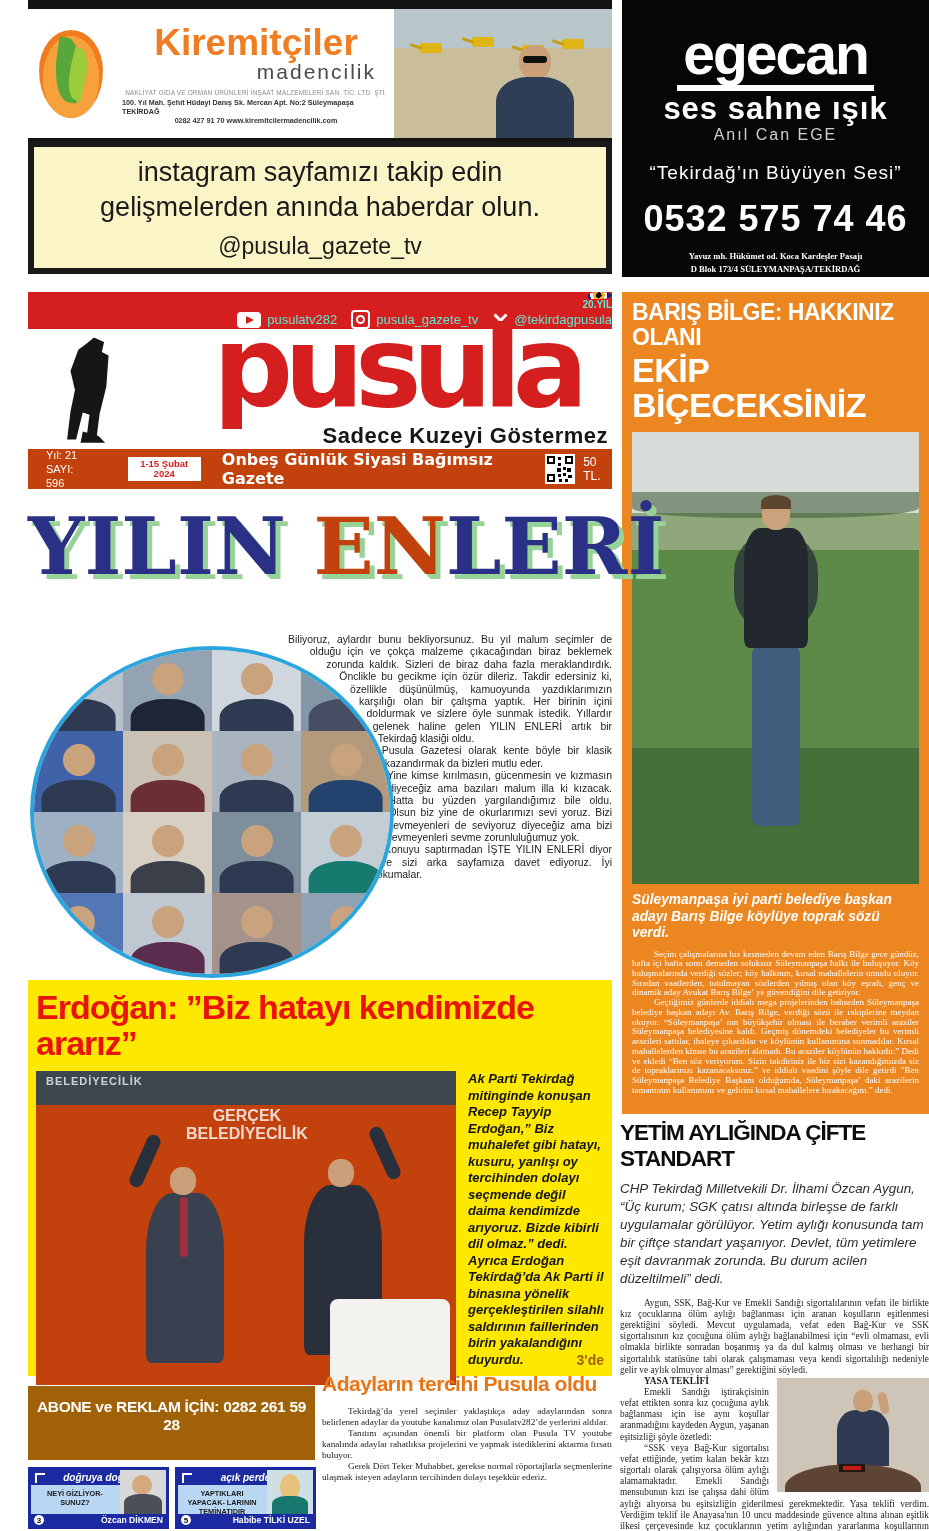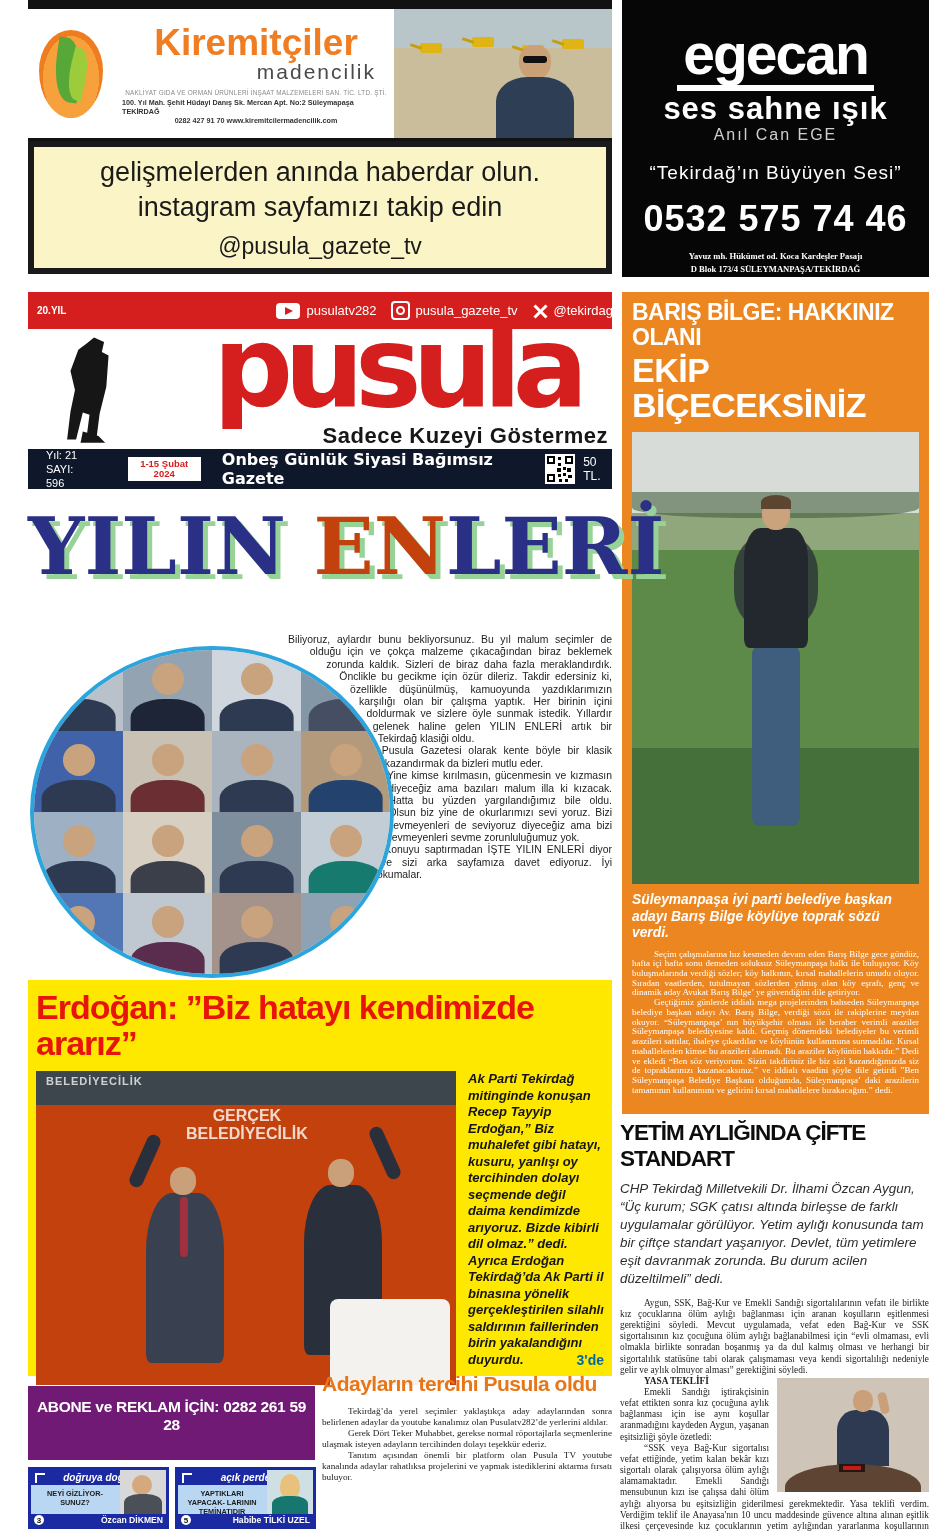"gelişmelerden anında haberdar olun." div.insta-line { order: before "instagram sayfamızı takip edin" -> after "instagram sayfamızı takip edin" }
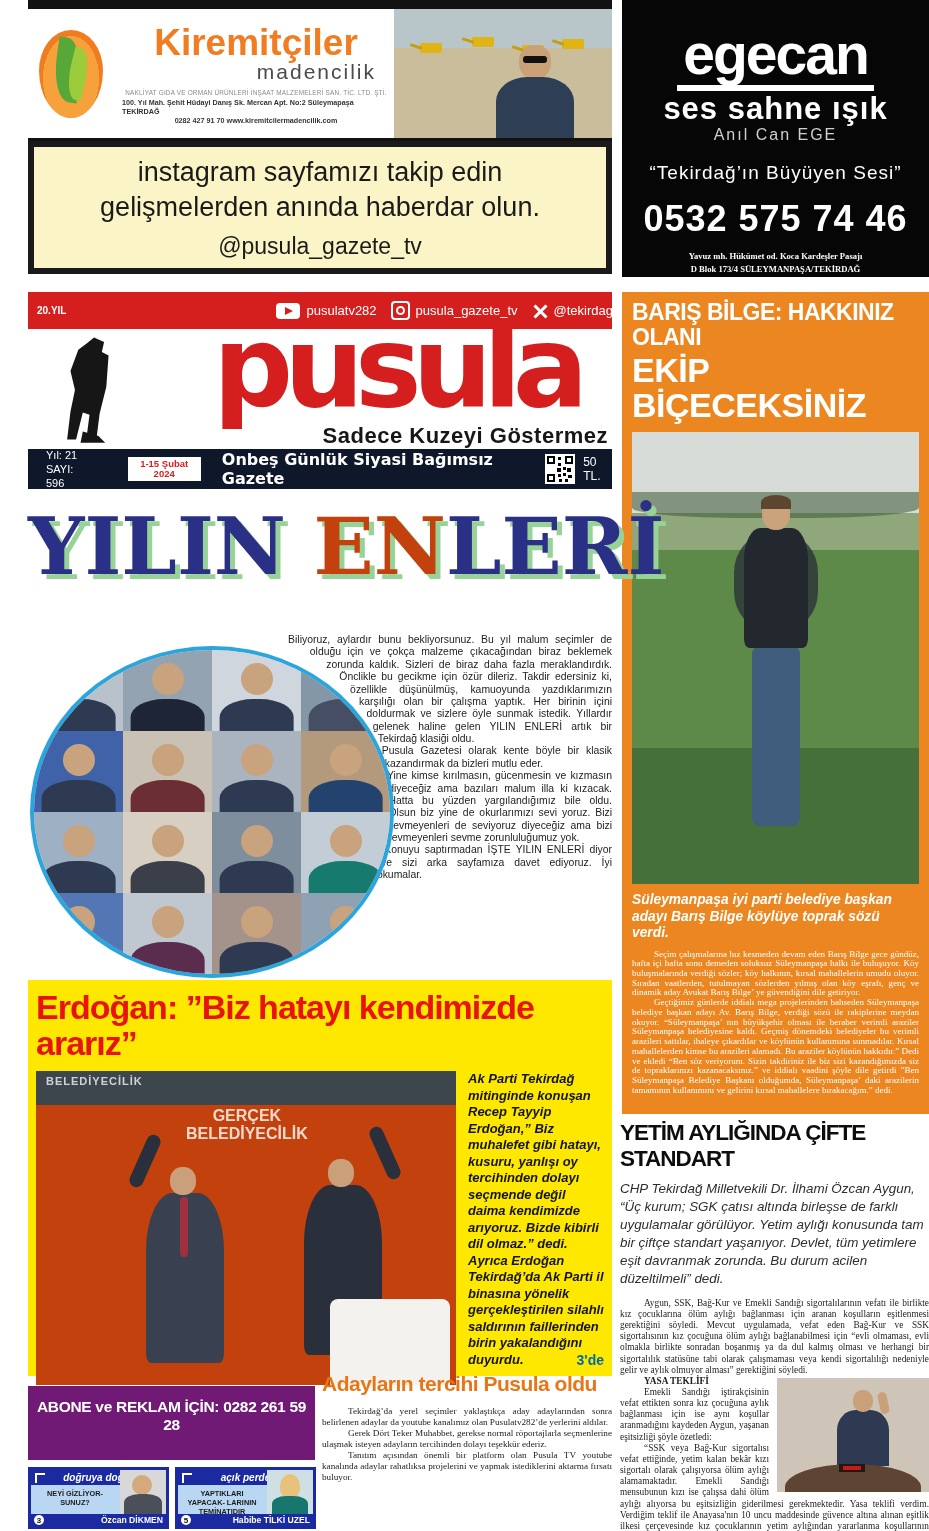"20.YIL" .mh-top { align-items: center -> flex-end; color: #ffffff -> #5eead4; flex-direction: none -> column }
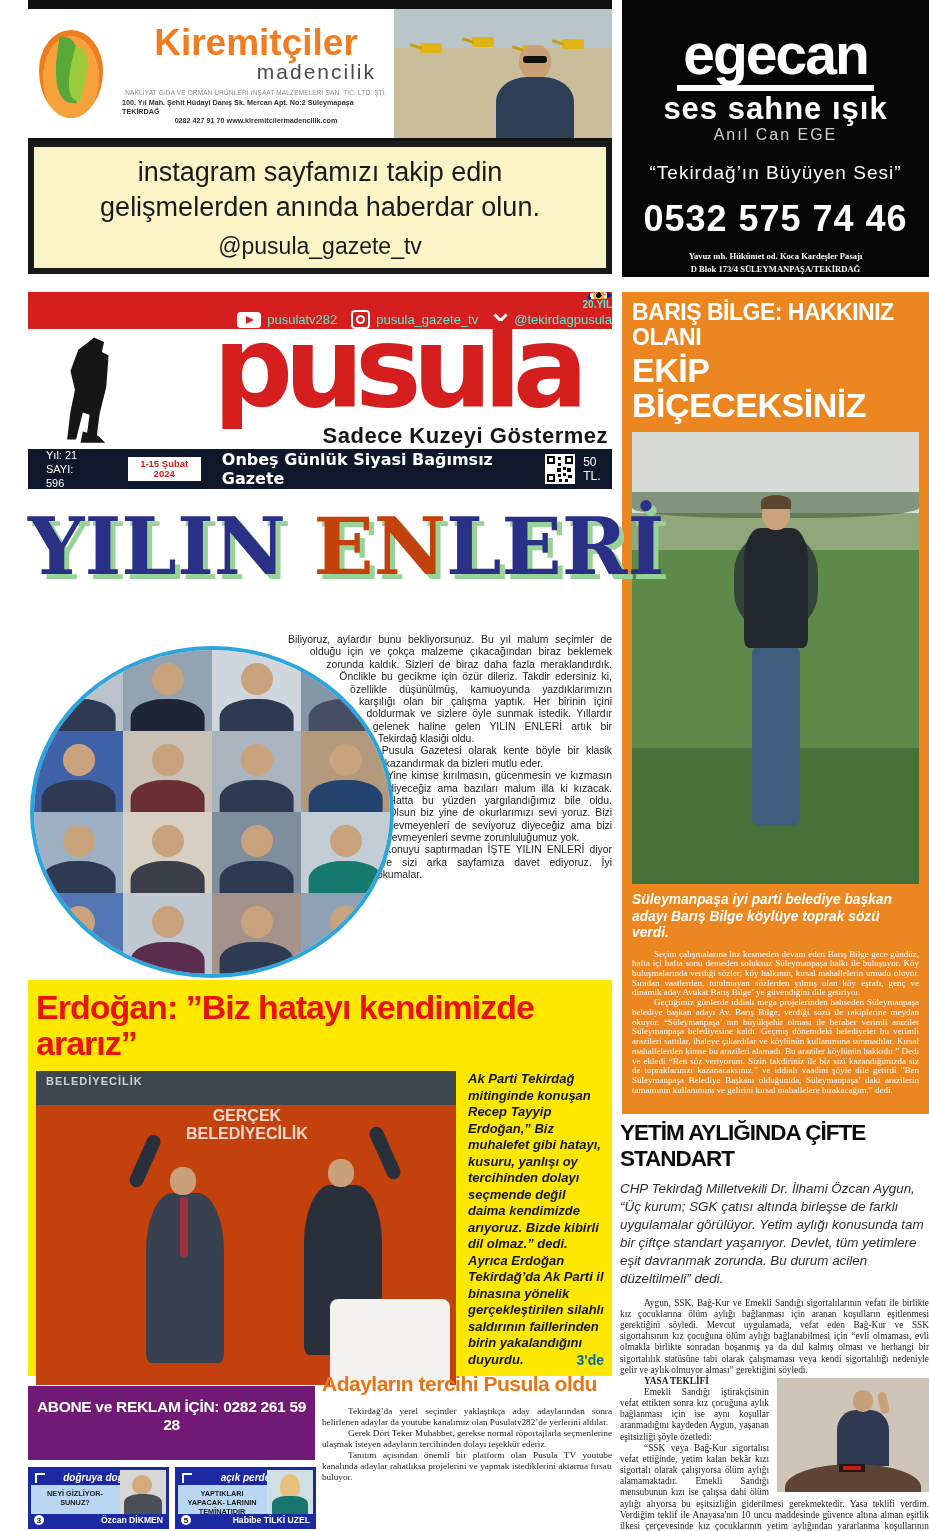"Yıl: 21" .mh-bot { background: #0f172a -> #c2410c }
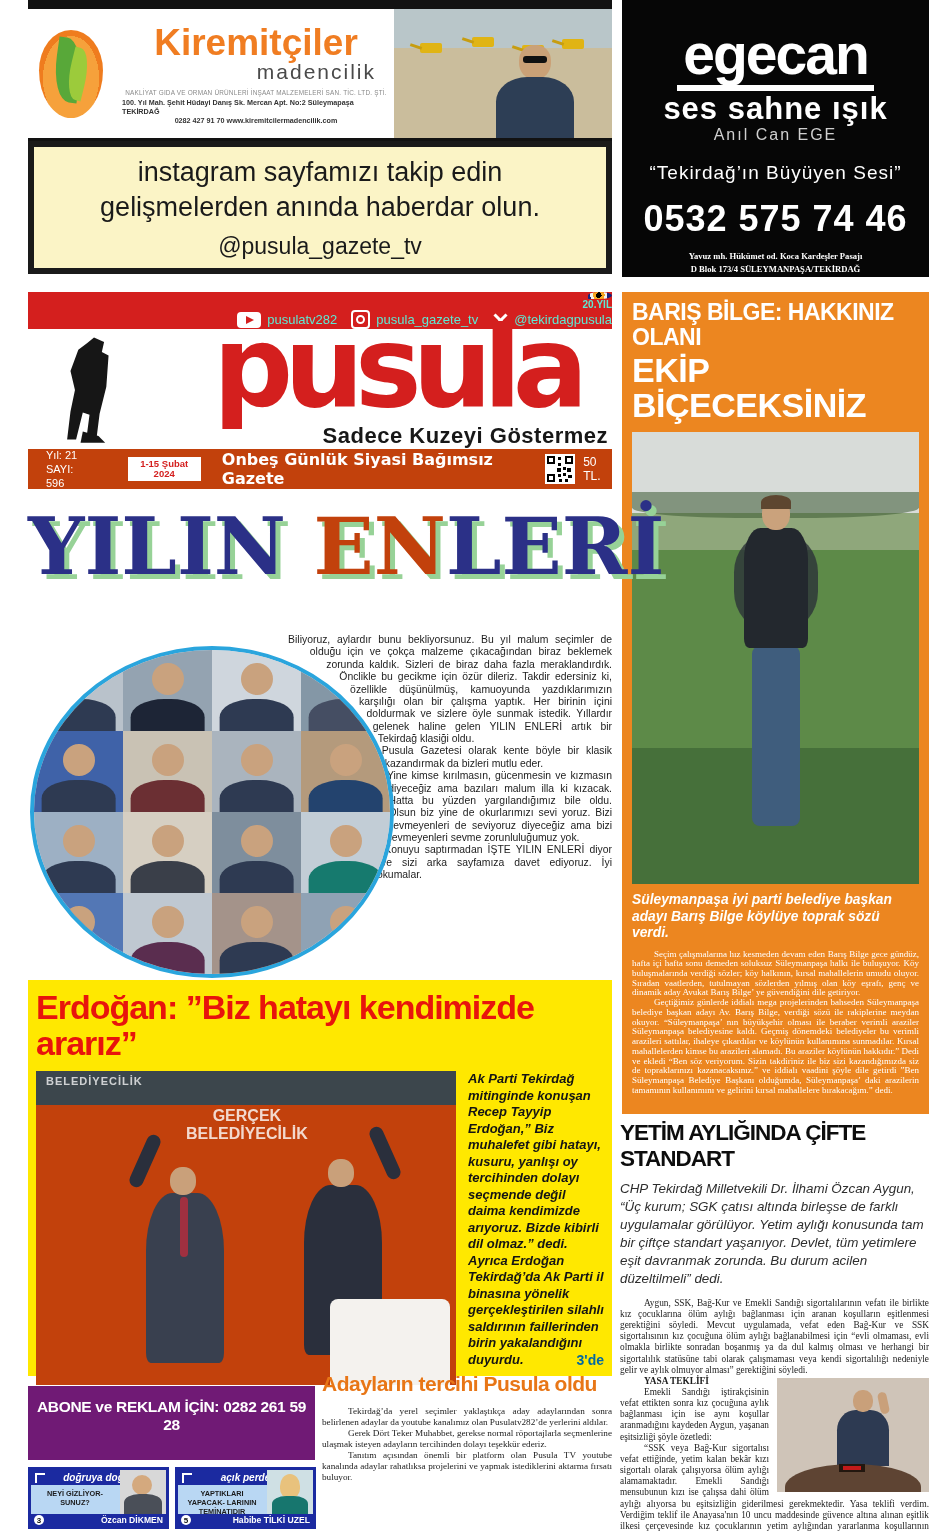"3'de" .erdo-ref { color: #0369a1 -> #a16207 }
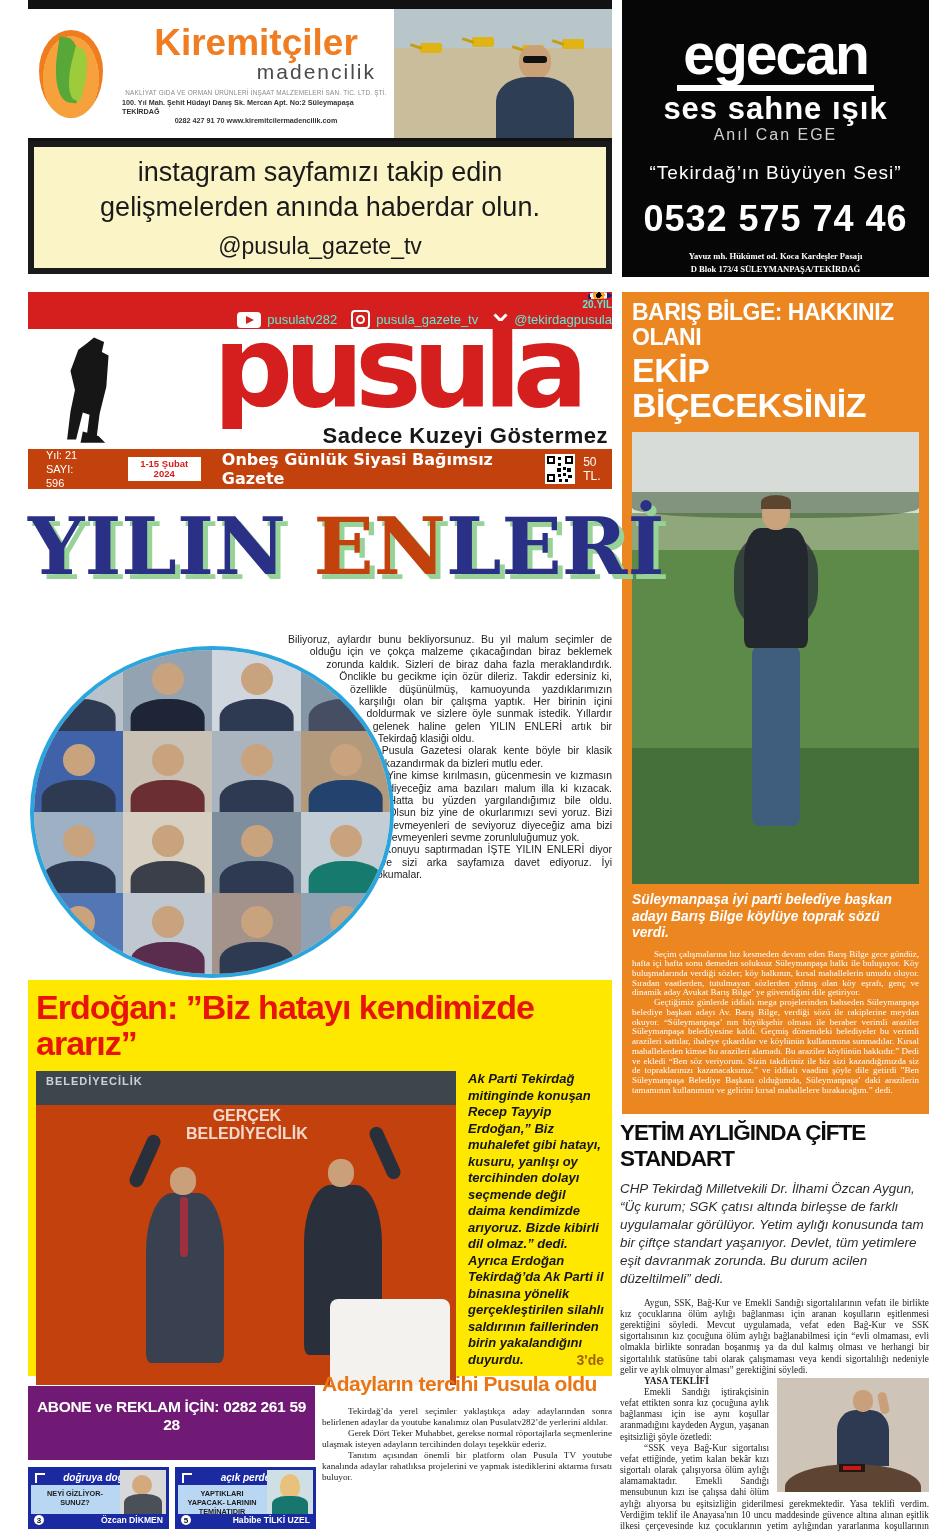"ABONE ve REKLAM İÇİN: 0282" .abone { background: #701a75 -> #a16207 }
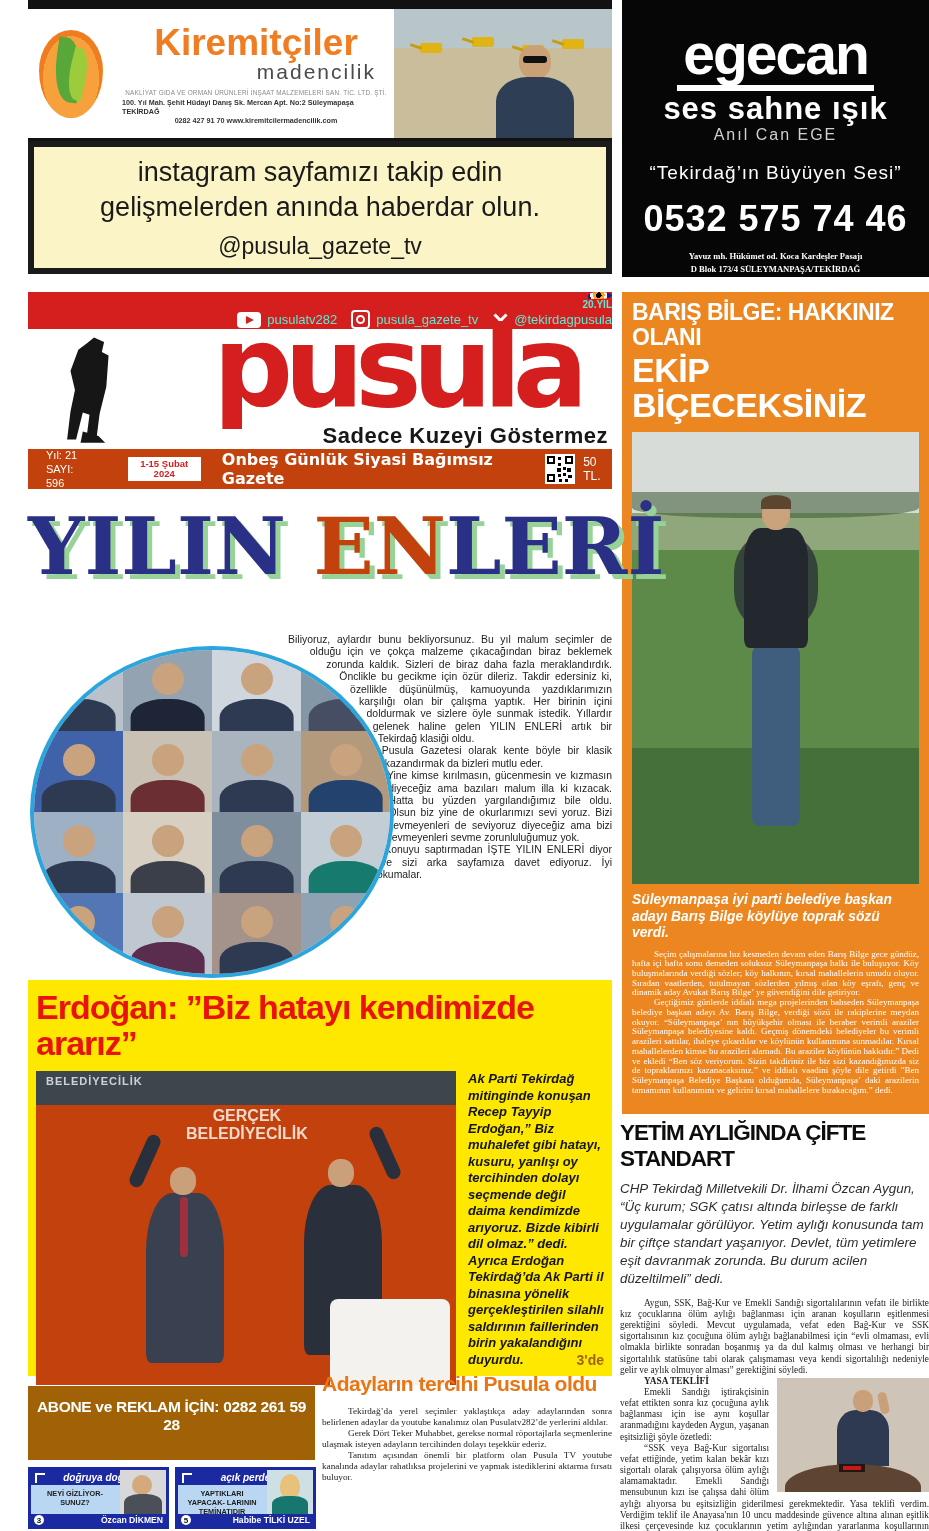"Gerek Dört Teker Muhabbet, gerekse" p { order: before "Tanıtım açısından önemli bir platform" -> after "Tanıtım açısından önemli bir platform" }
